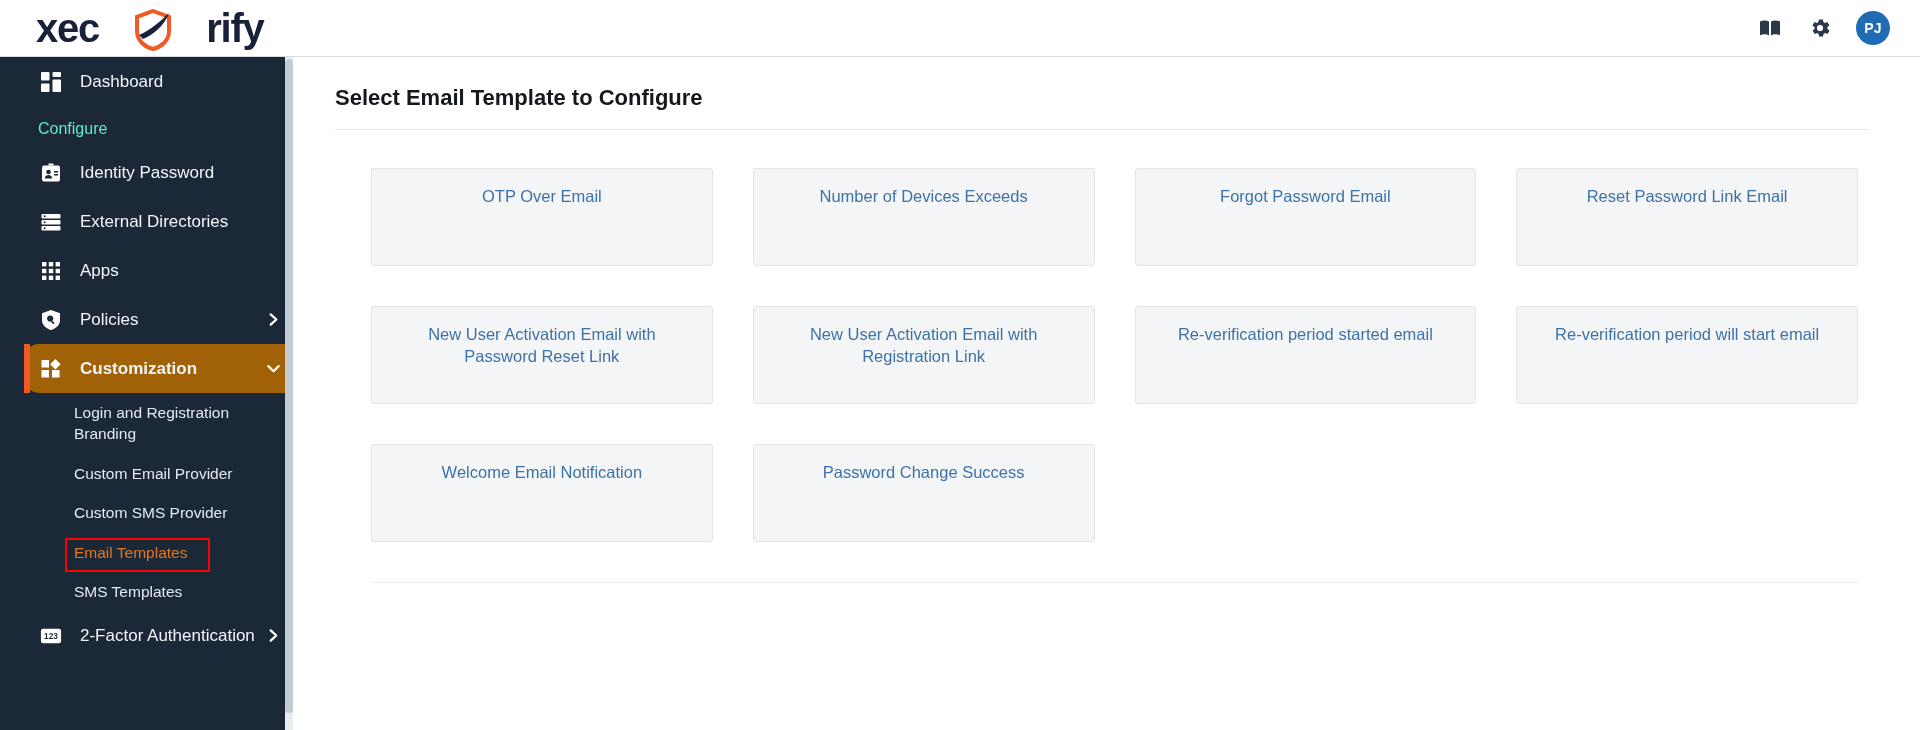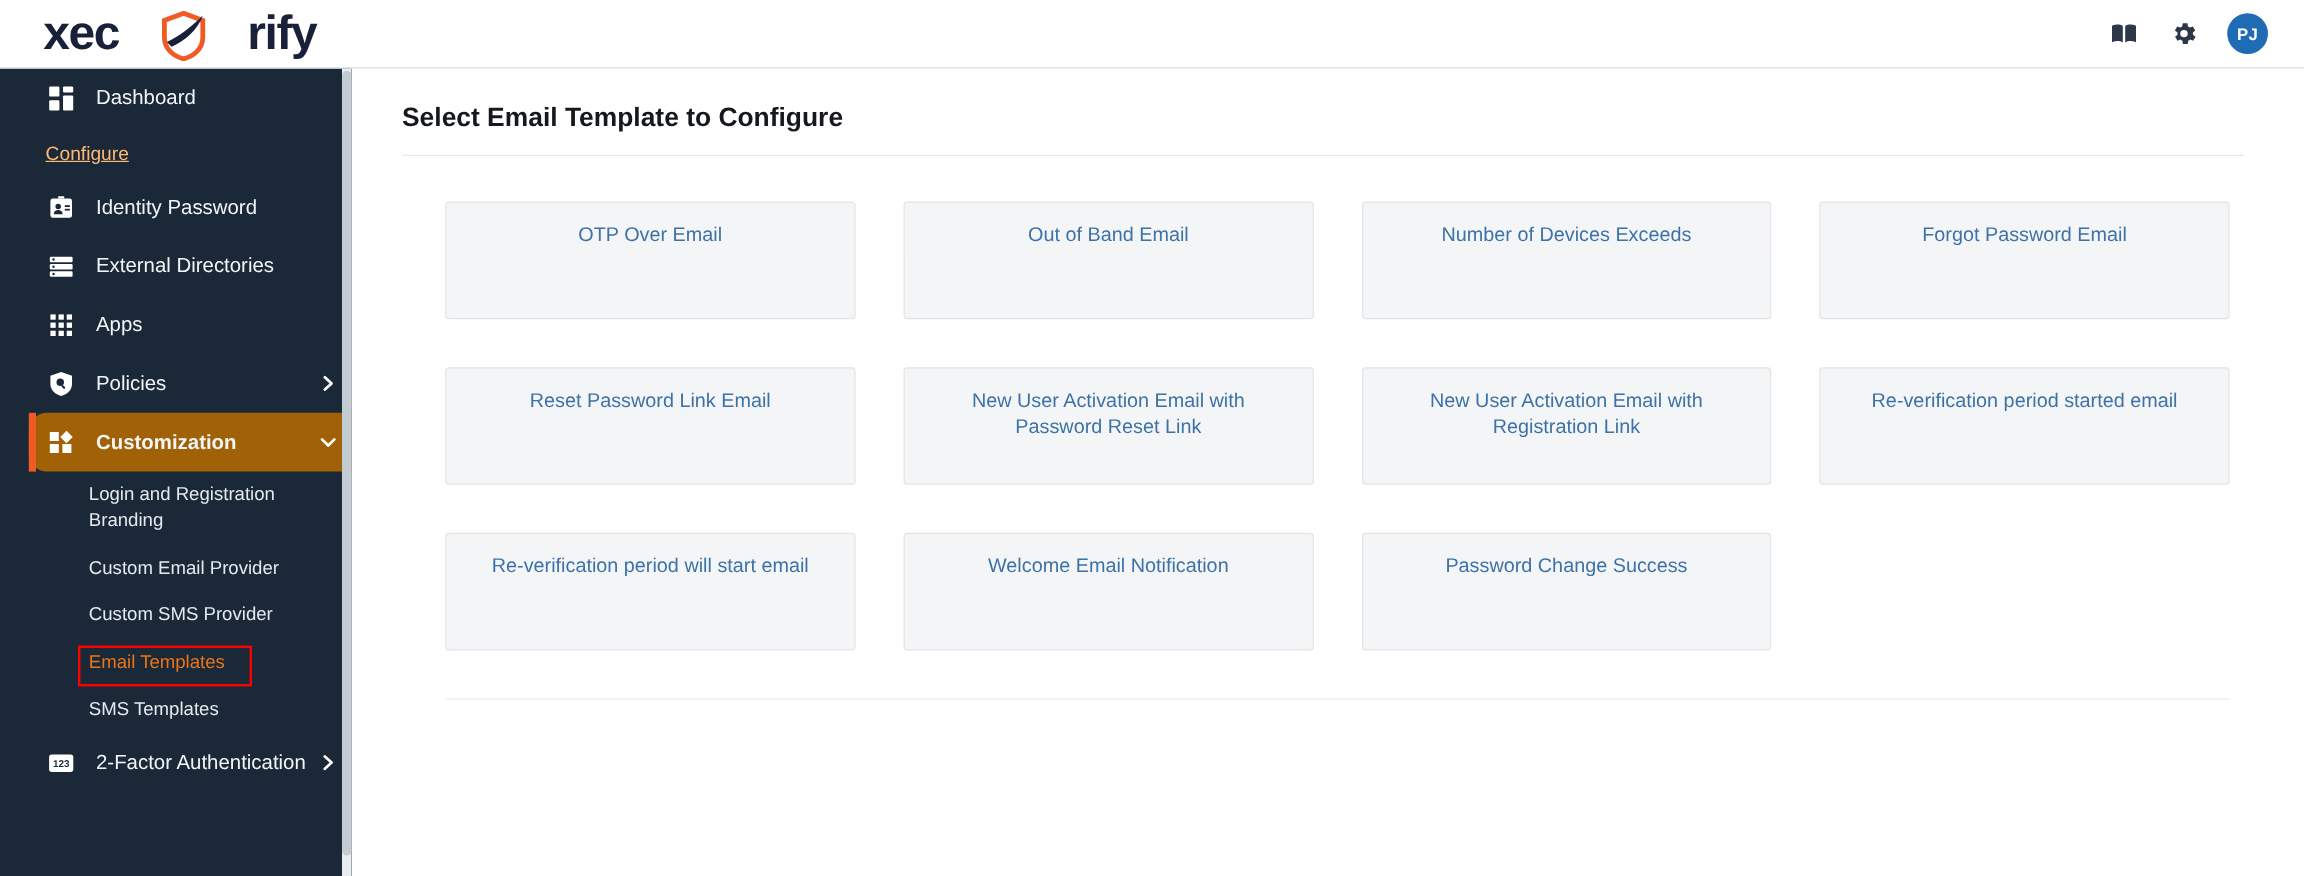"Configure" .section-label { color: #fdba74 -> #5eead4; text-decoration: underline -> none }
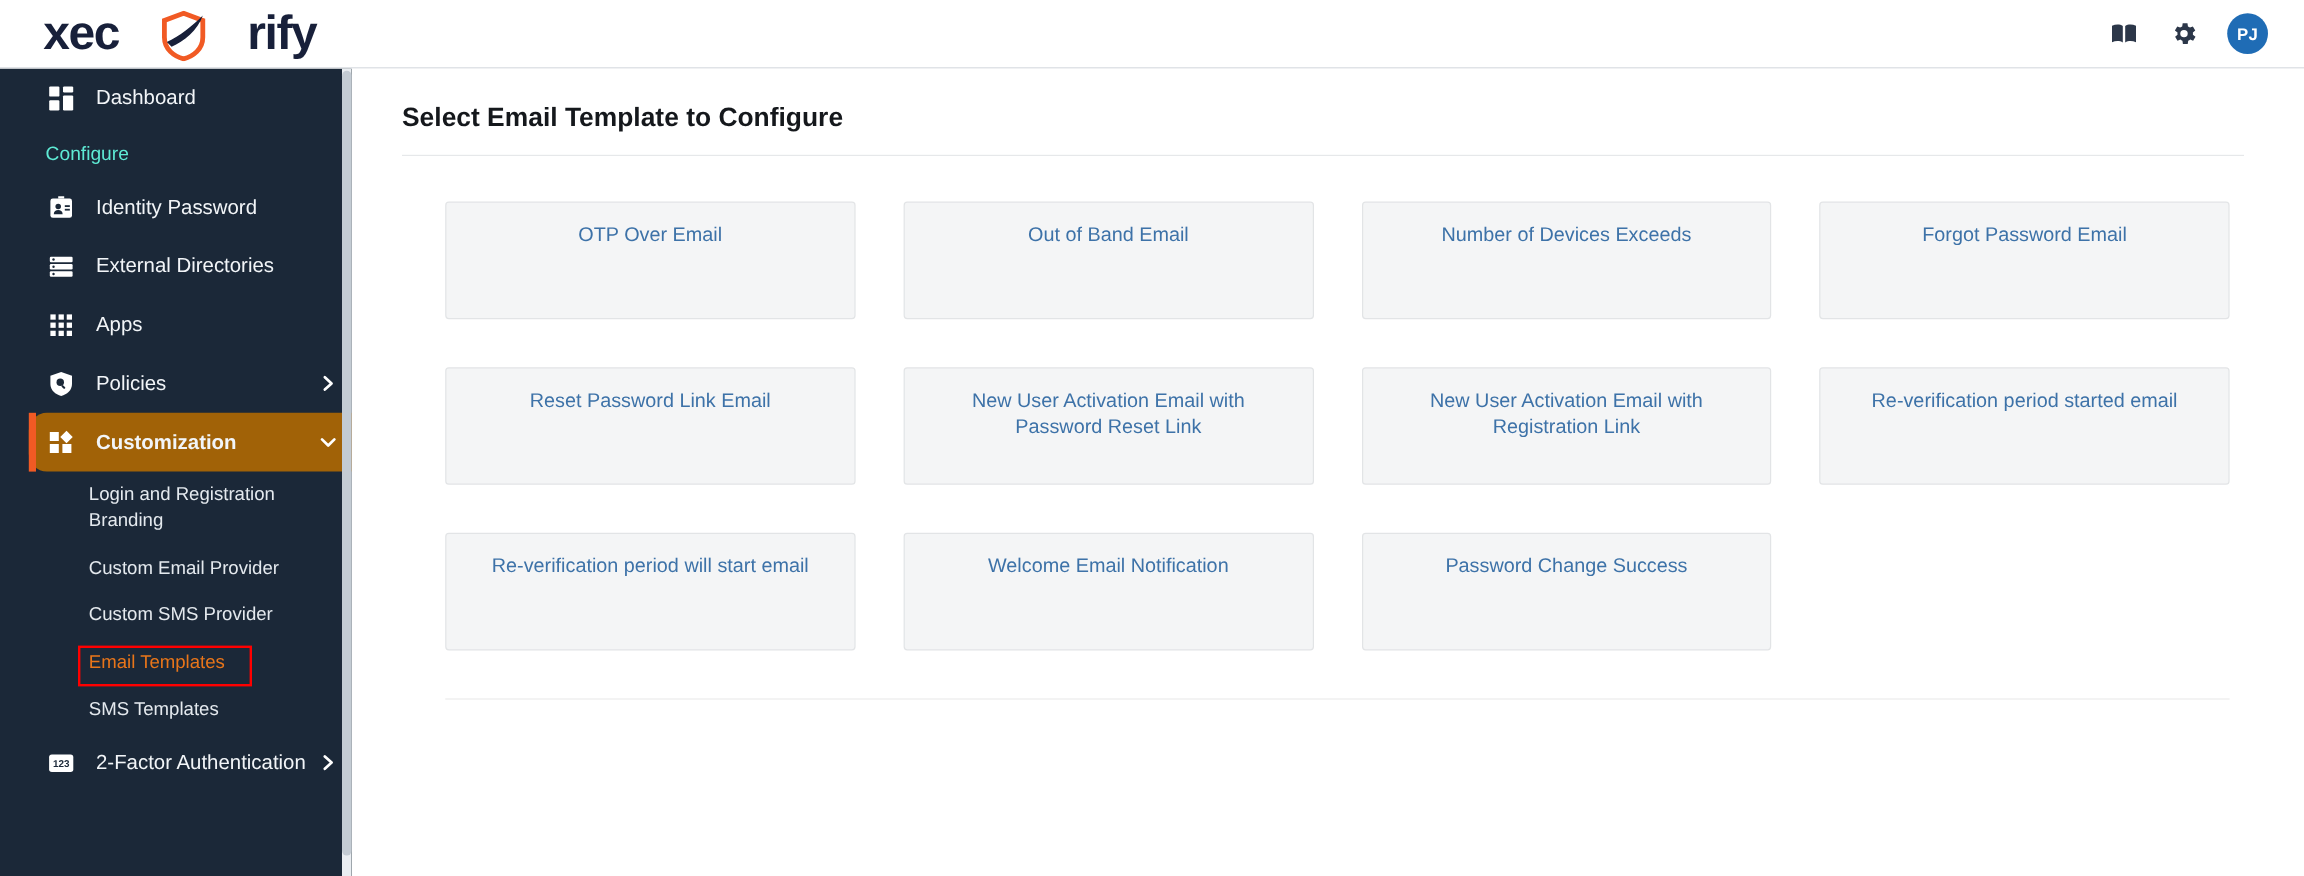"Out of Band Email" div.tpl-card { html: <div> <span>Out of Band Email</span> </div> -> none }
